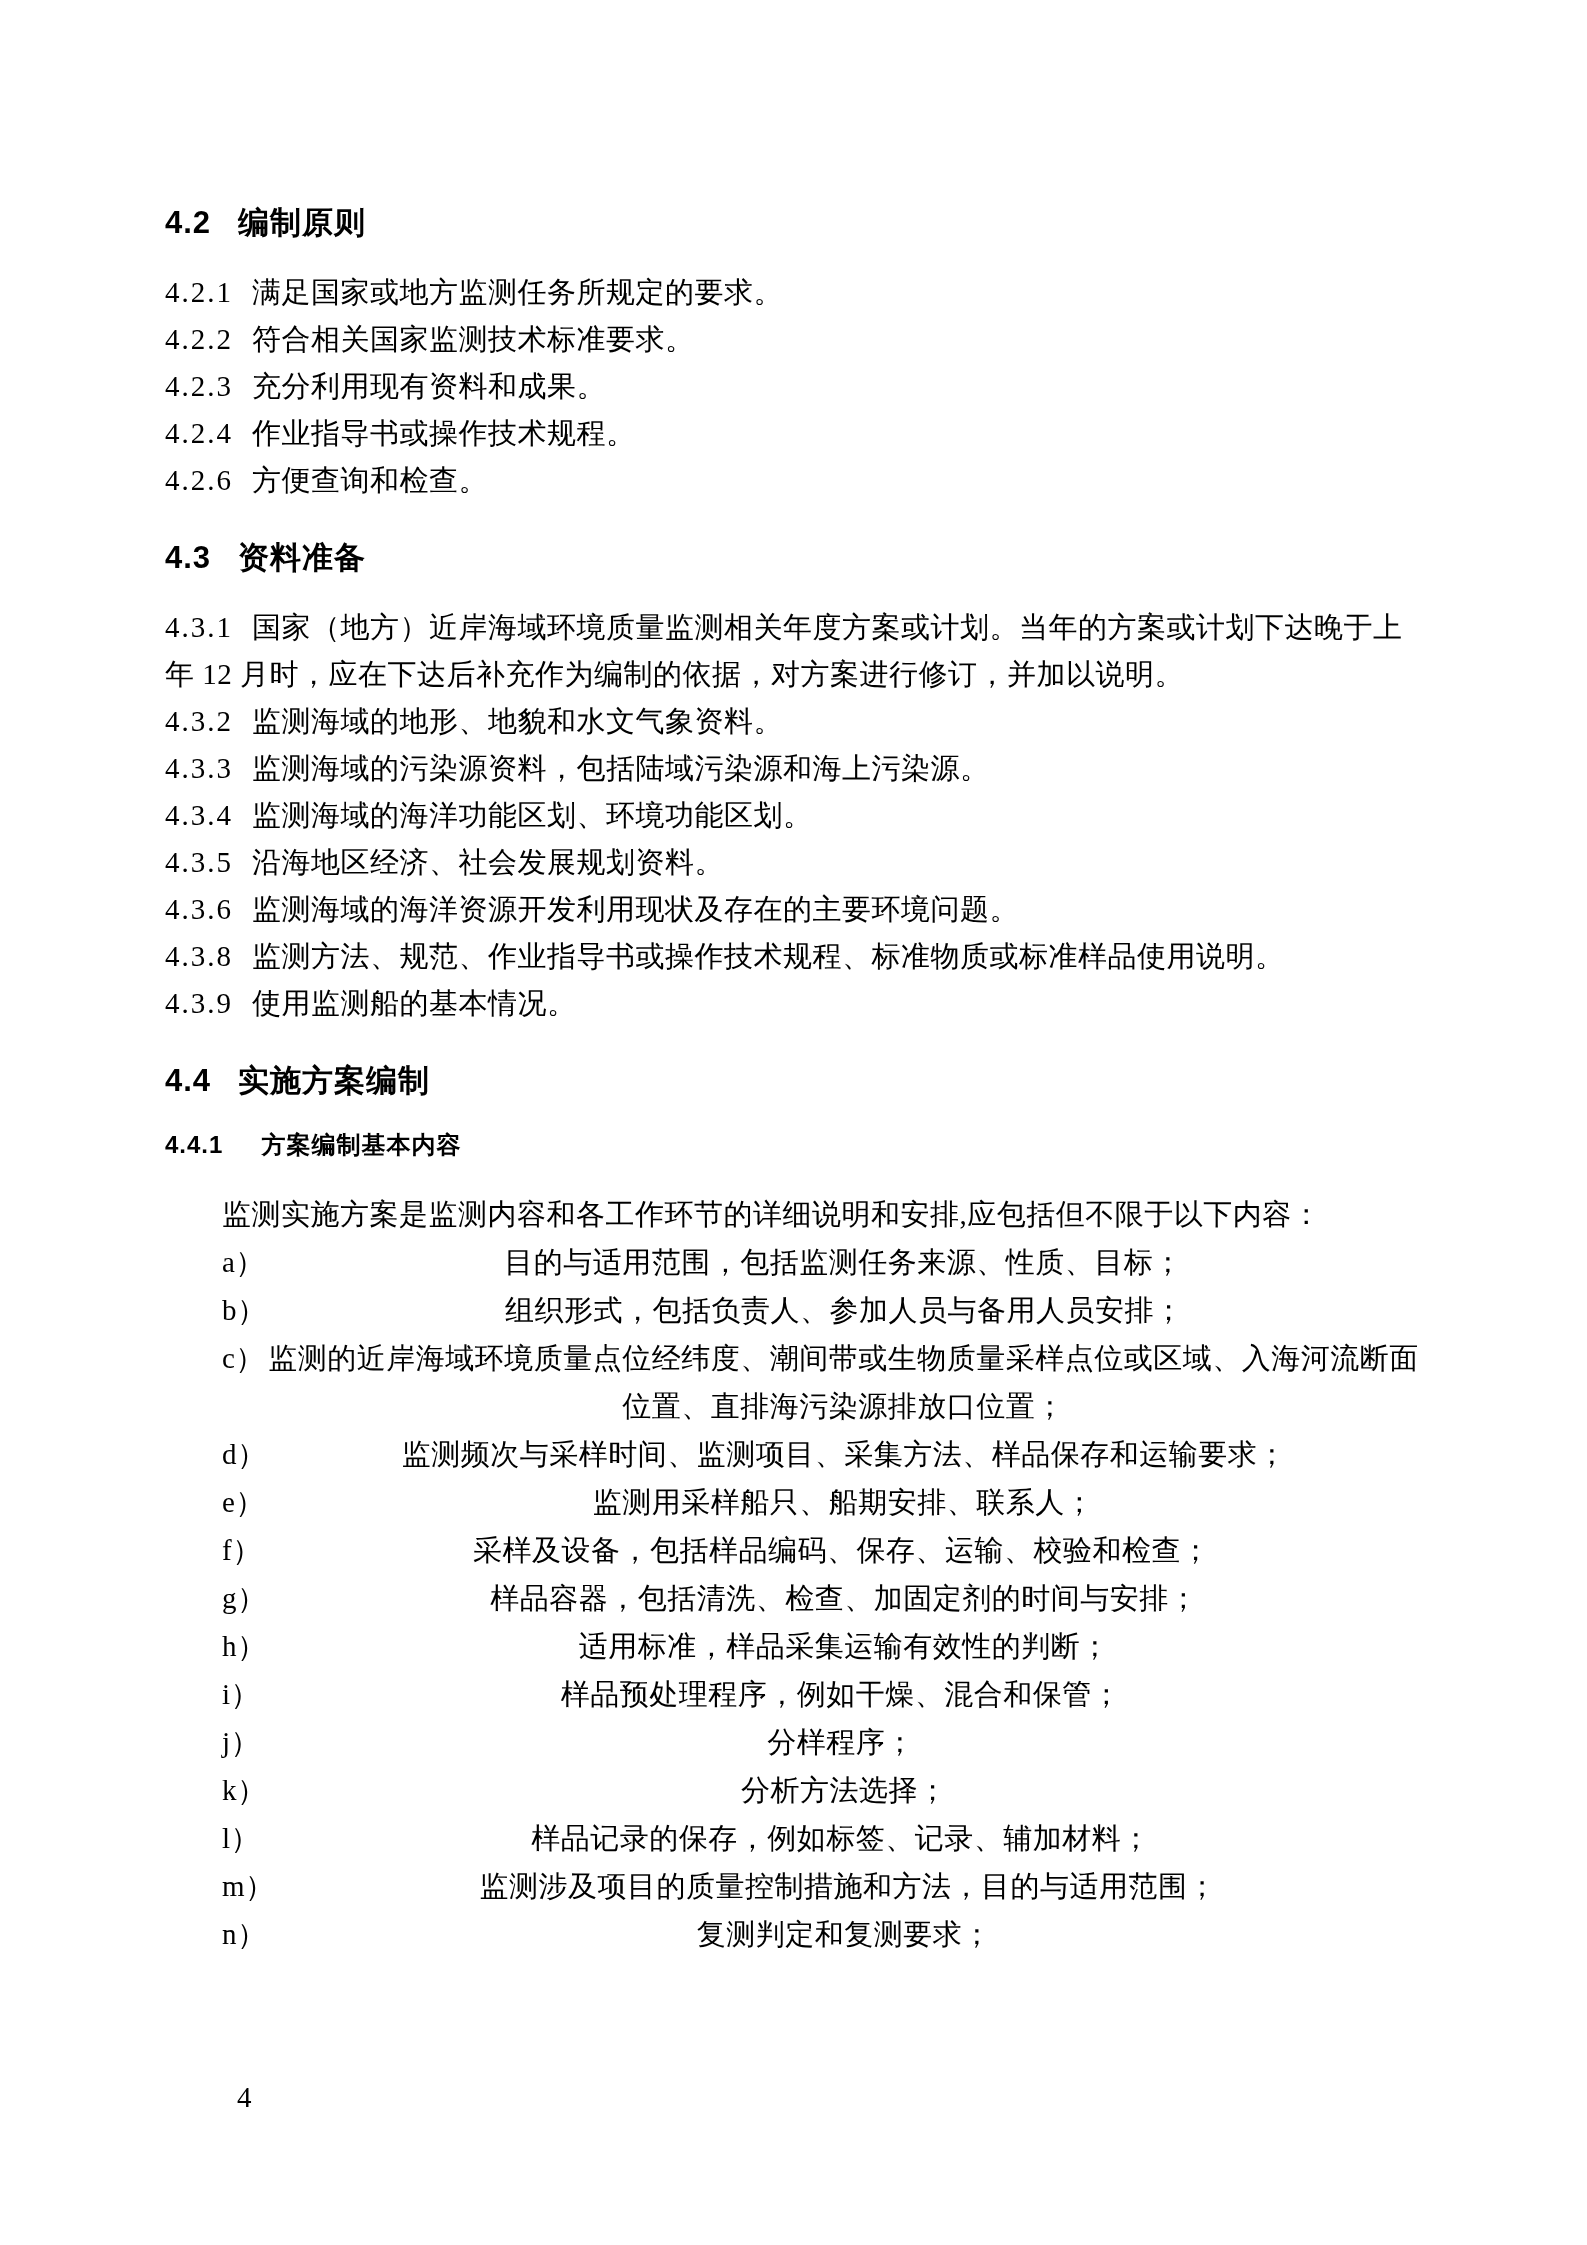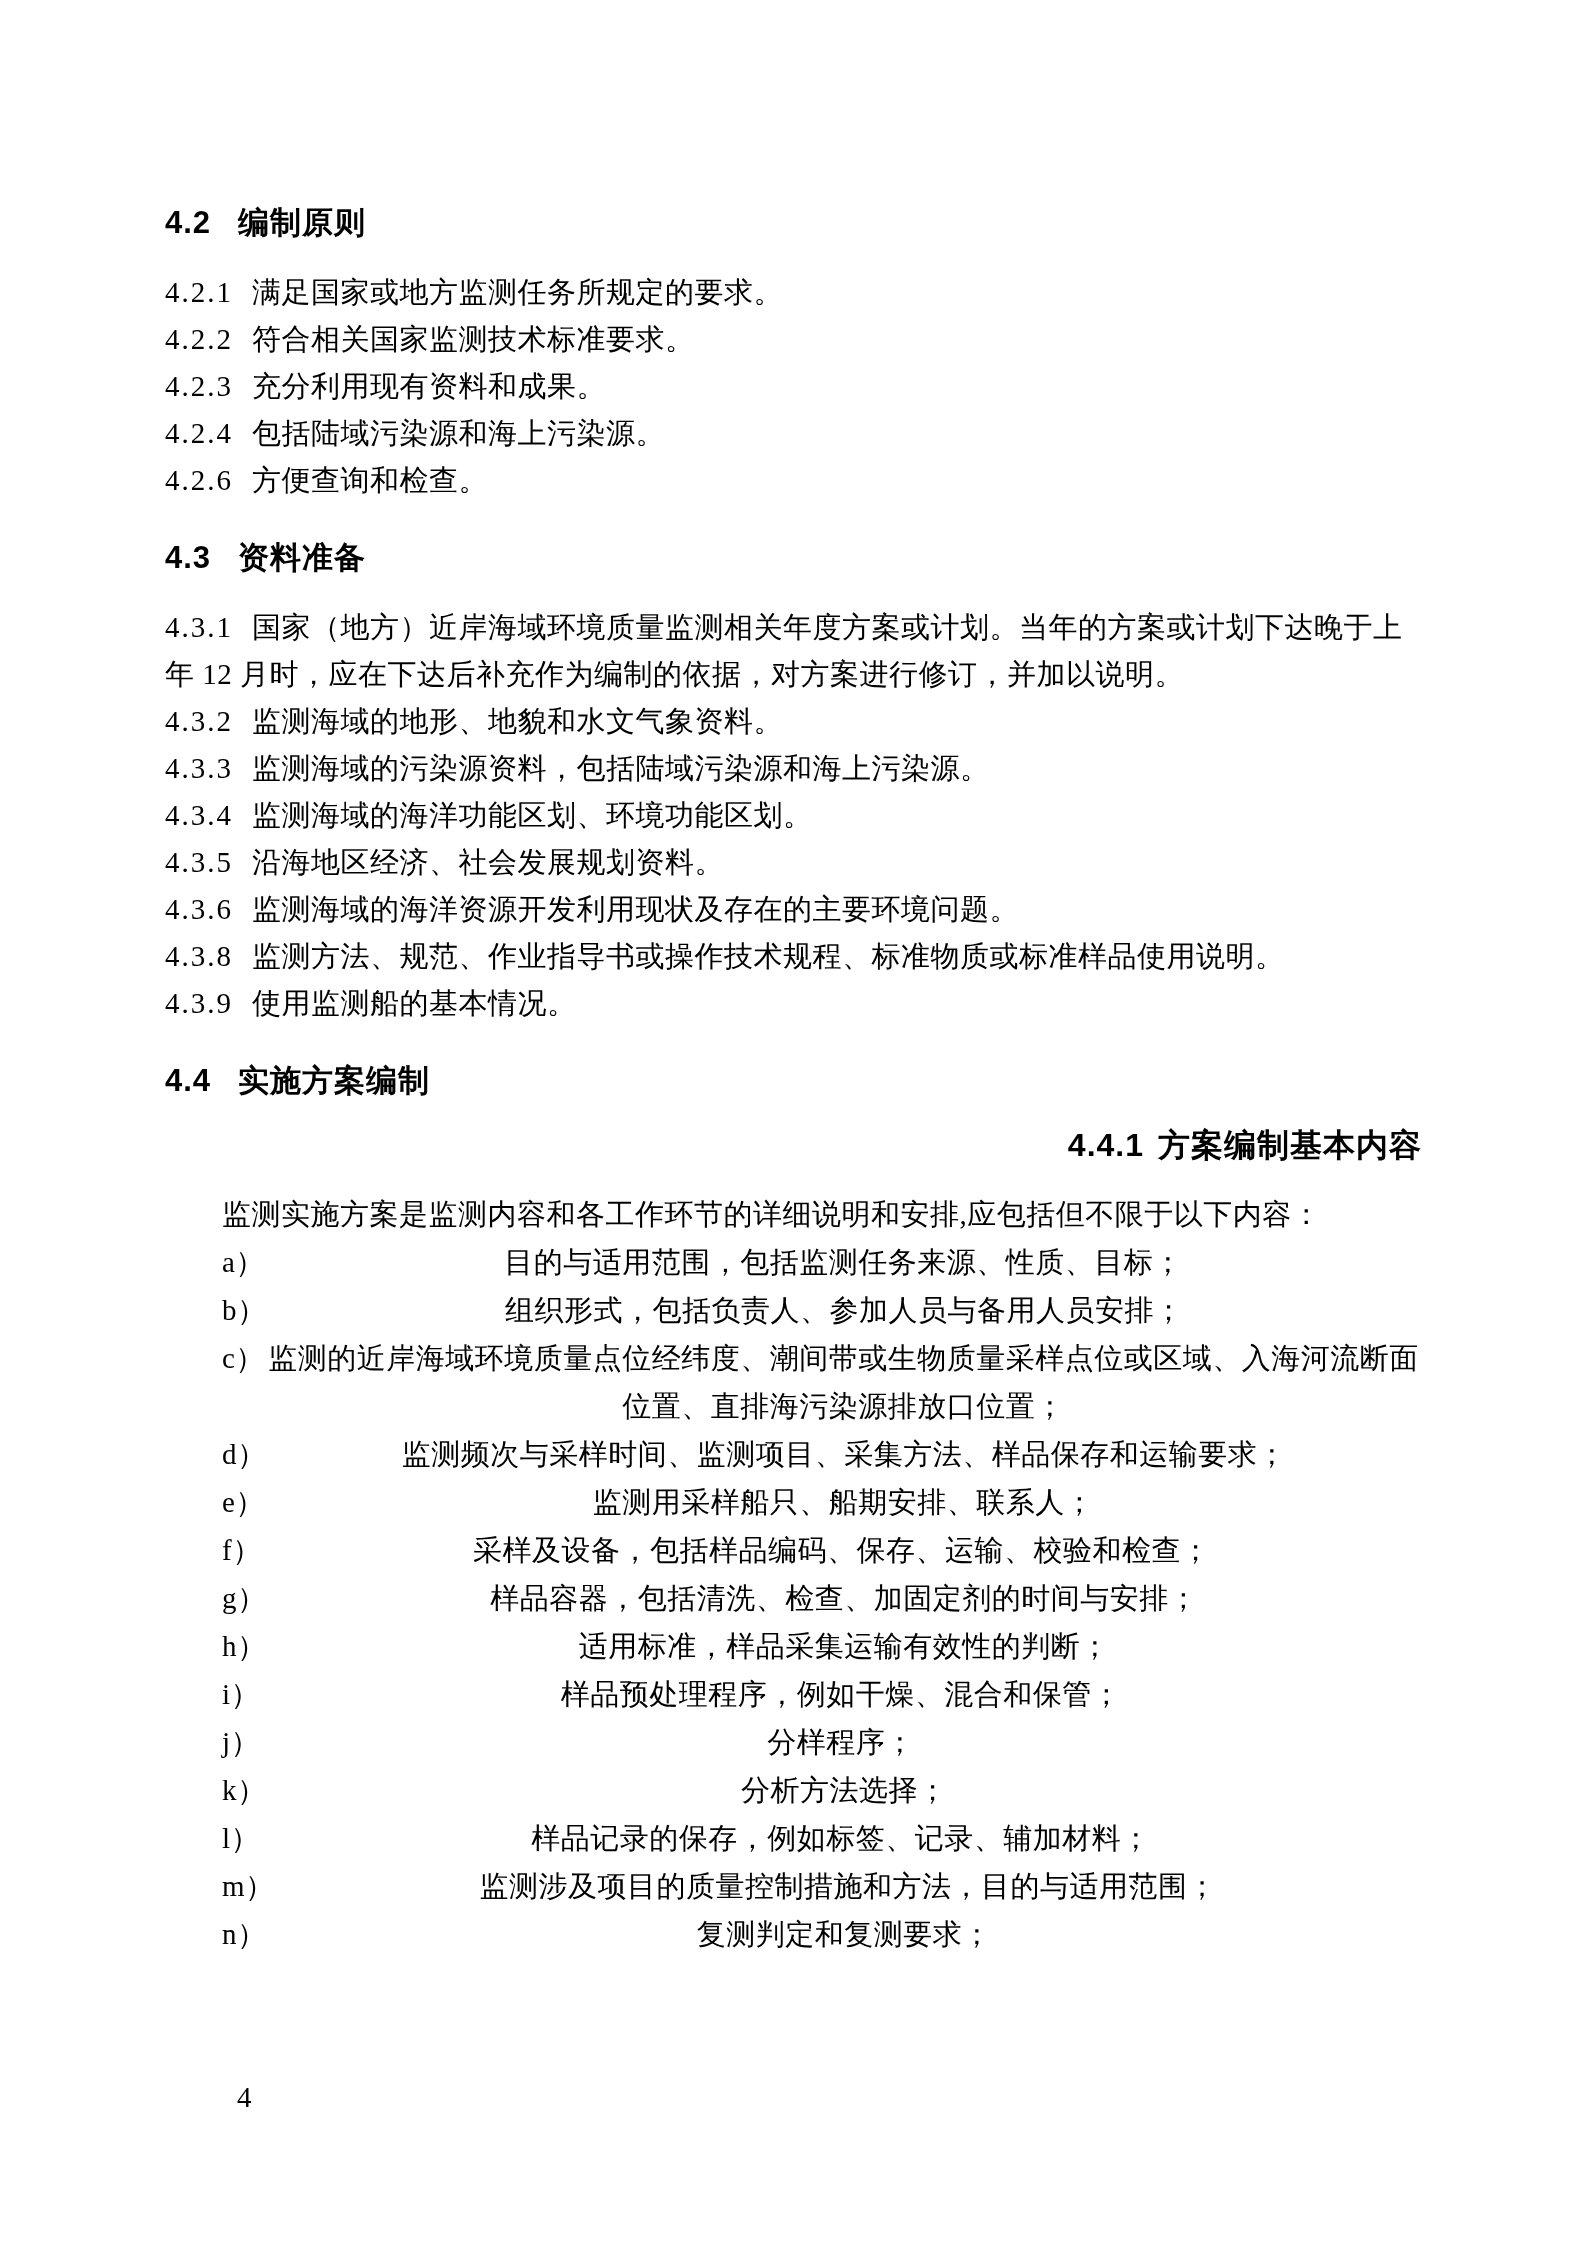"包括陆域污染源和海上污染源。" span.i-text { text: 包括陆域污染源和海上污染源 -> 作业指导书或操作技术规程 }
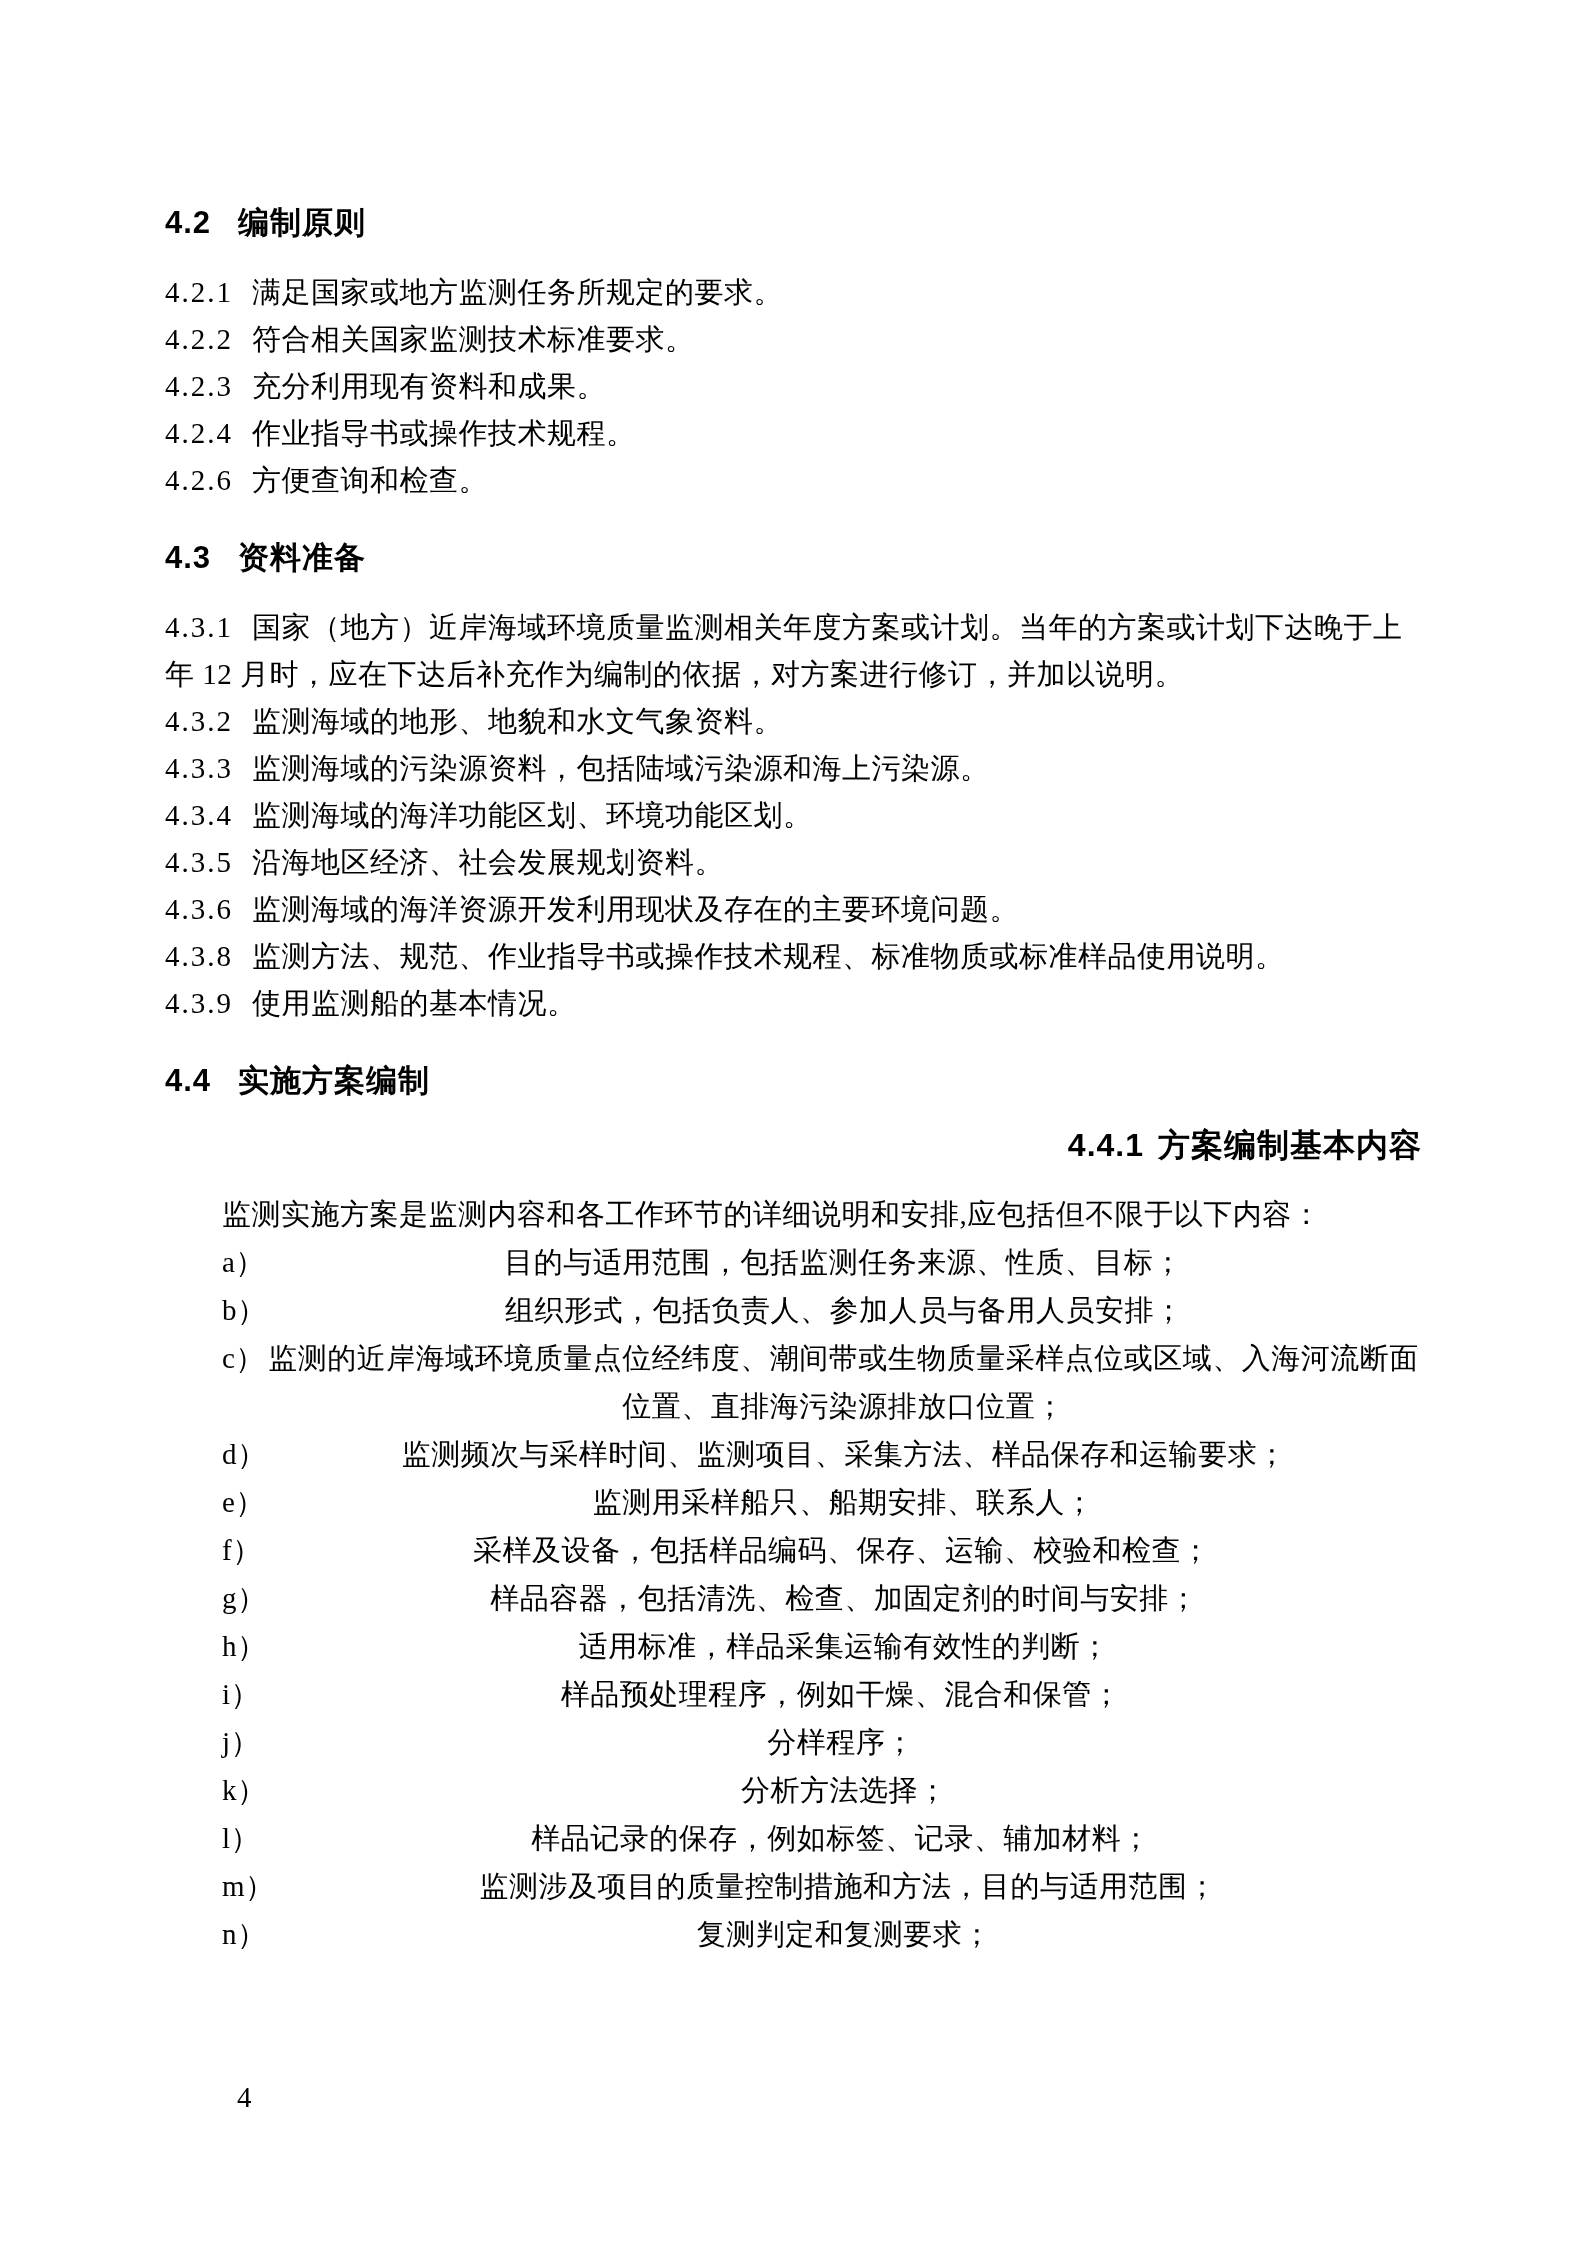"4.4.1" h3.subsec { font-size: 32px -> 24px; gap: 14px -> 38px; justify-content: flex-end -> none }
